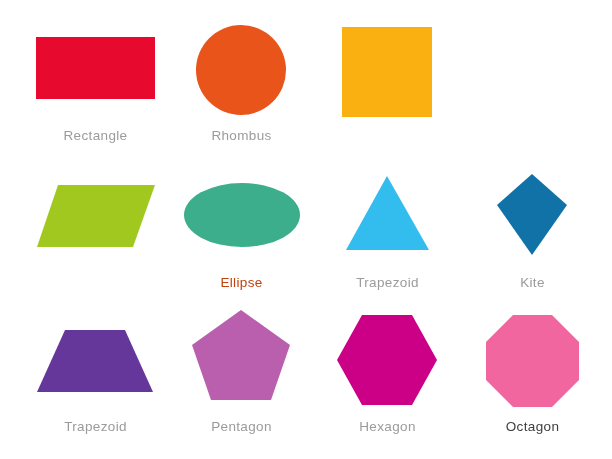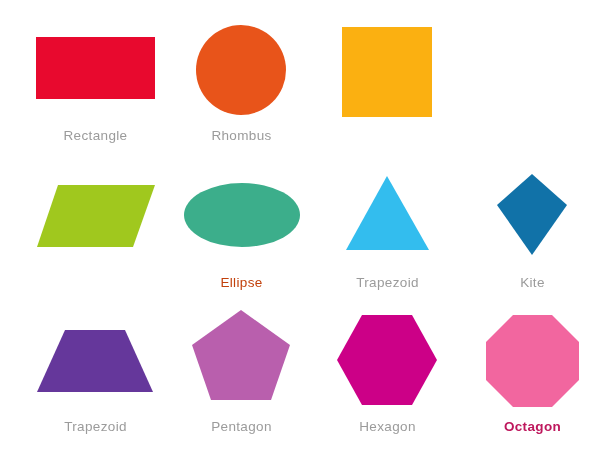"Octagon" div.shape-label { color: #be185d -> #404040; font-weight: bold -> none }
